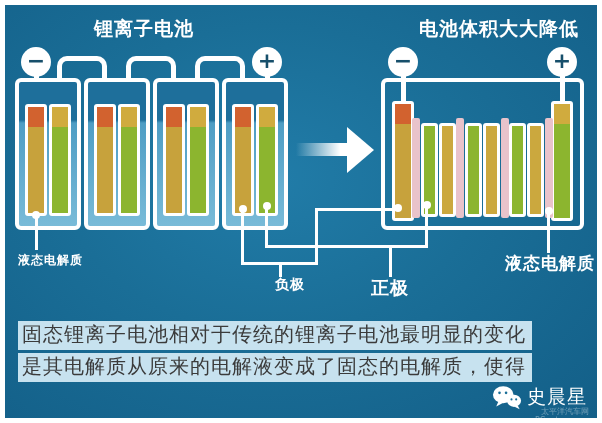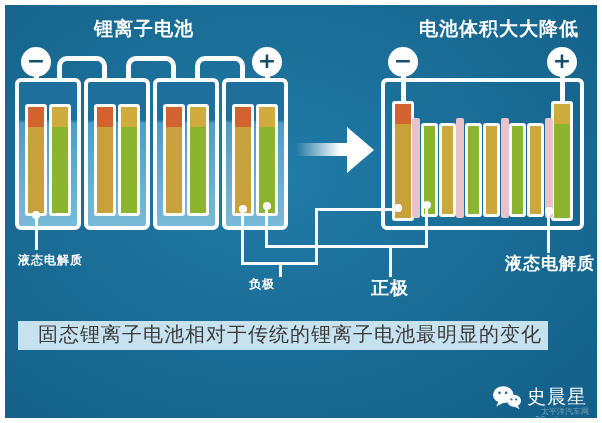"负极" #lab-neg { font-size: 12px -> 14px; left: 244px -> 270px }
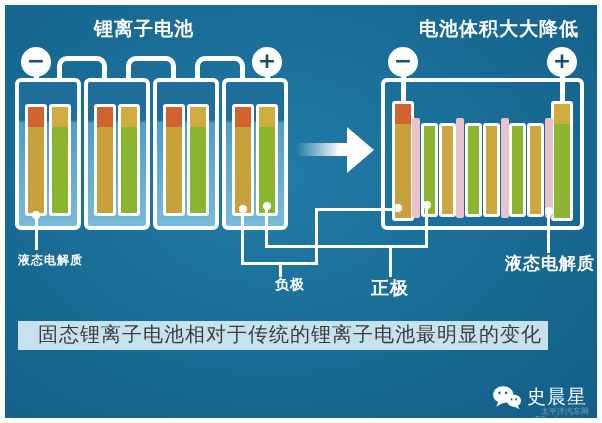"固态锂离子电池相对于传统的锂离子电池最明显的变化" .caption-line { padding: 1px 6px 3px 20px -> 1px 6px 3px 4px }
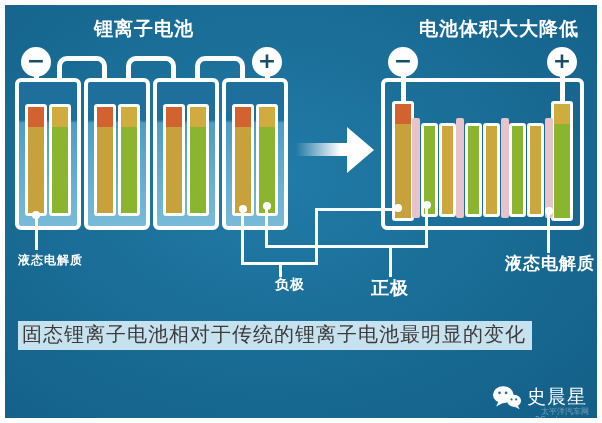"是其电解质从原来的电解液变成了固态的电解质，使得" div.caption-line { html: none -> <div>是其电解质从原来的电解液变成了固态的电解质，使得</div> }
